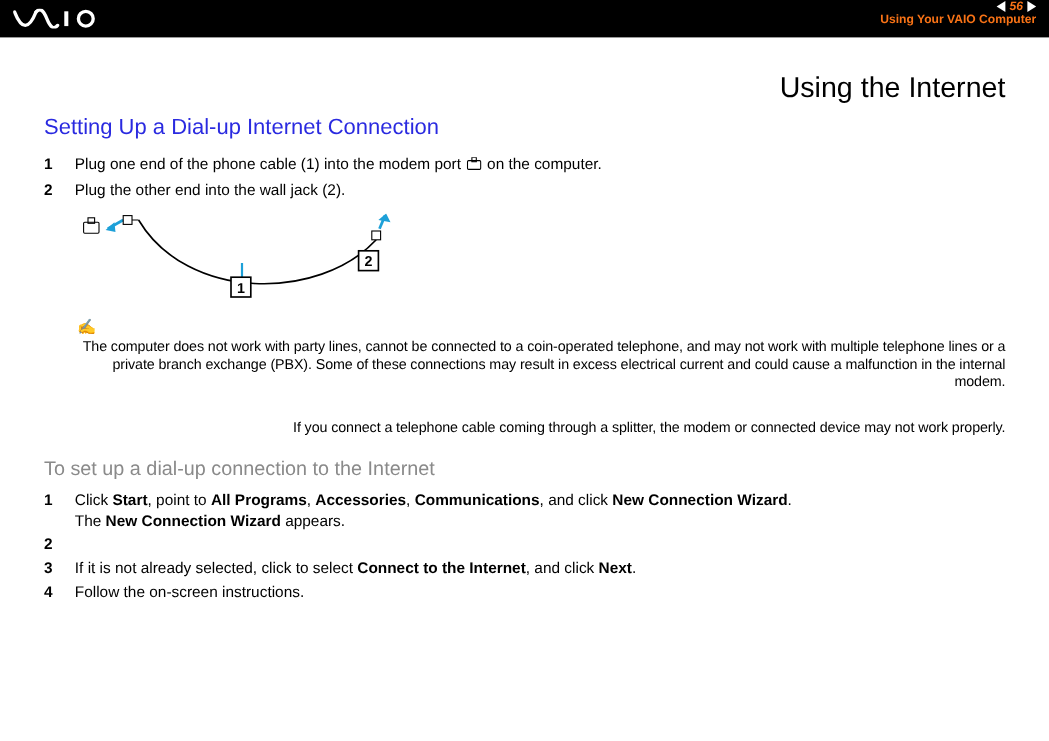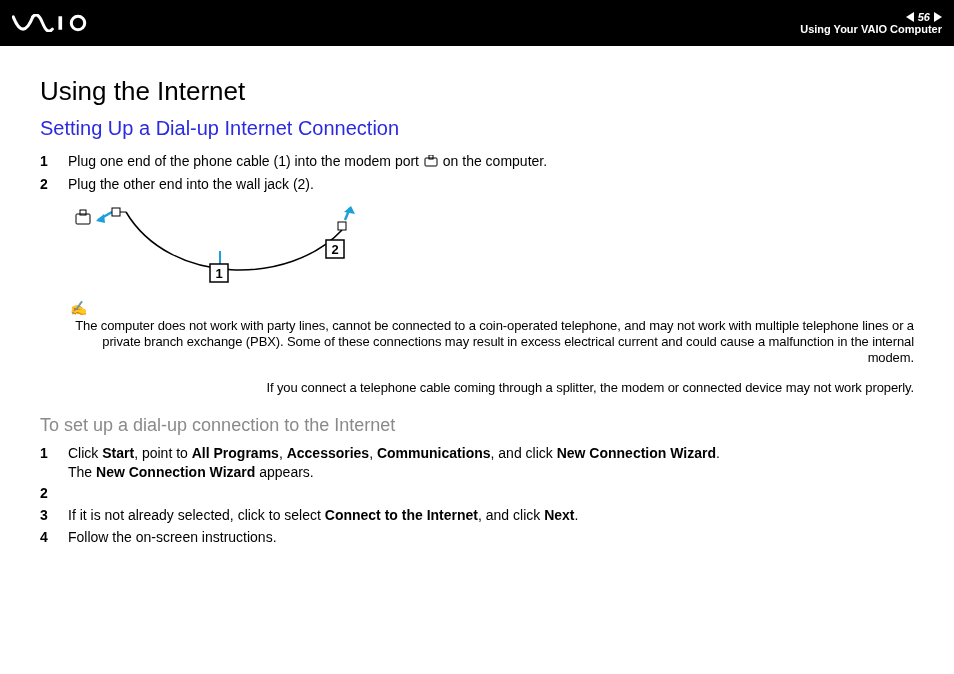"56" .header-bar { align-items: center -> none; color: #ffffff -> #f97316; height: 46px -> 34px }
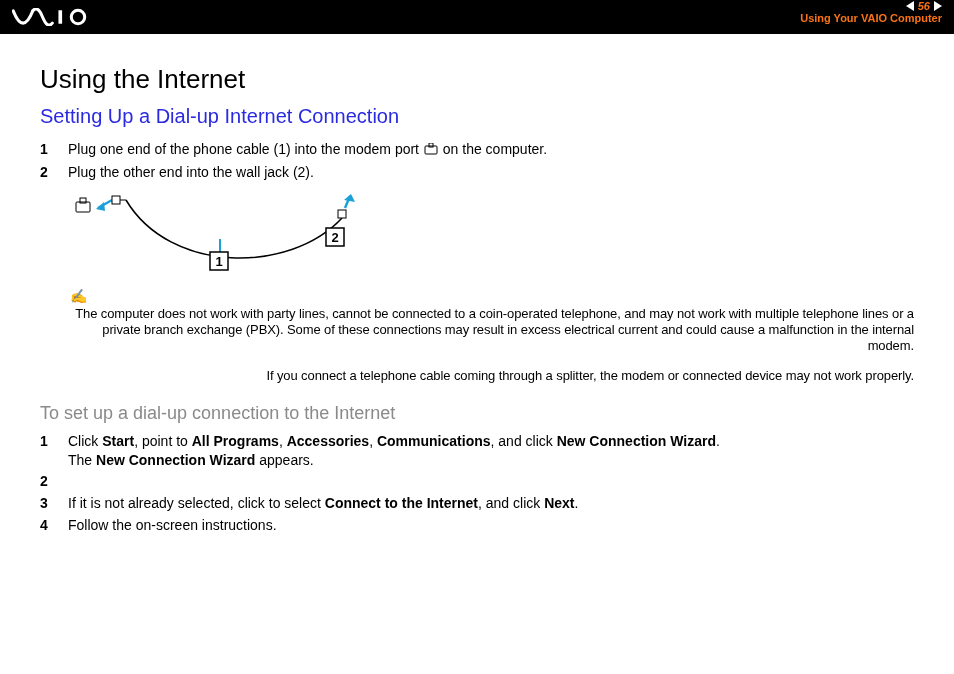"Using the Internet" h1.title { text-align: none -> right }
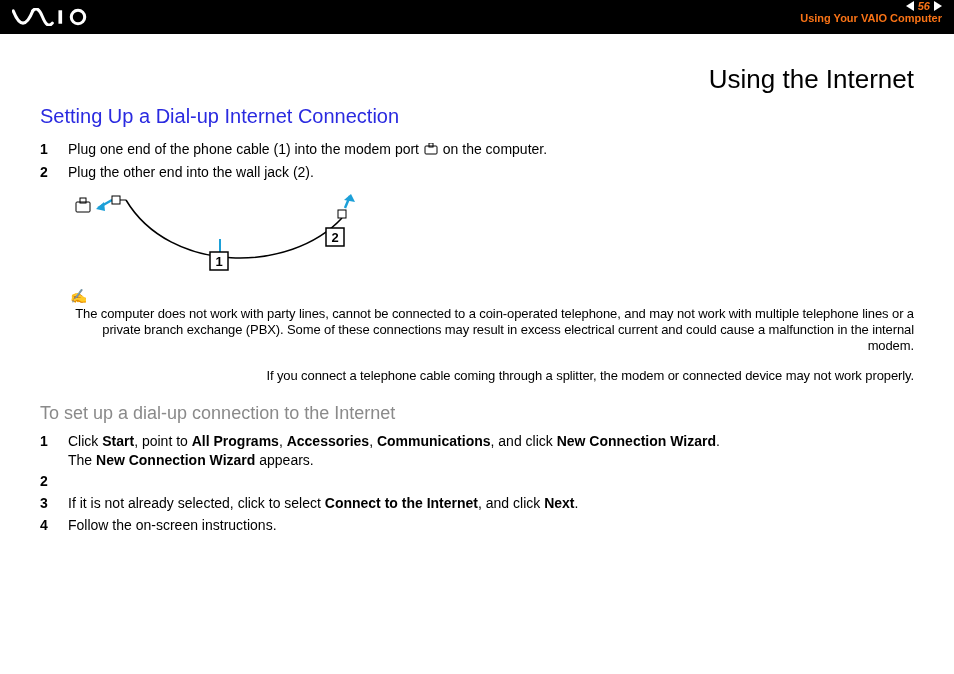"If you connect a telephone" .note-text.second { margin-top: 14px -> 26px }
